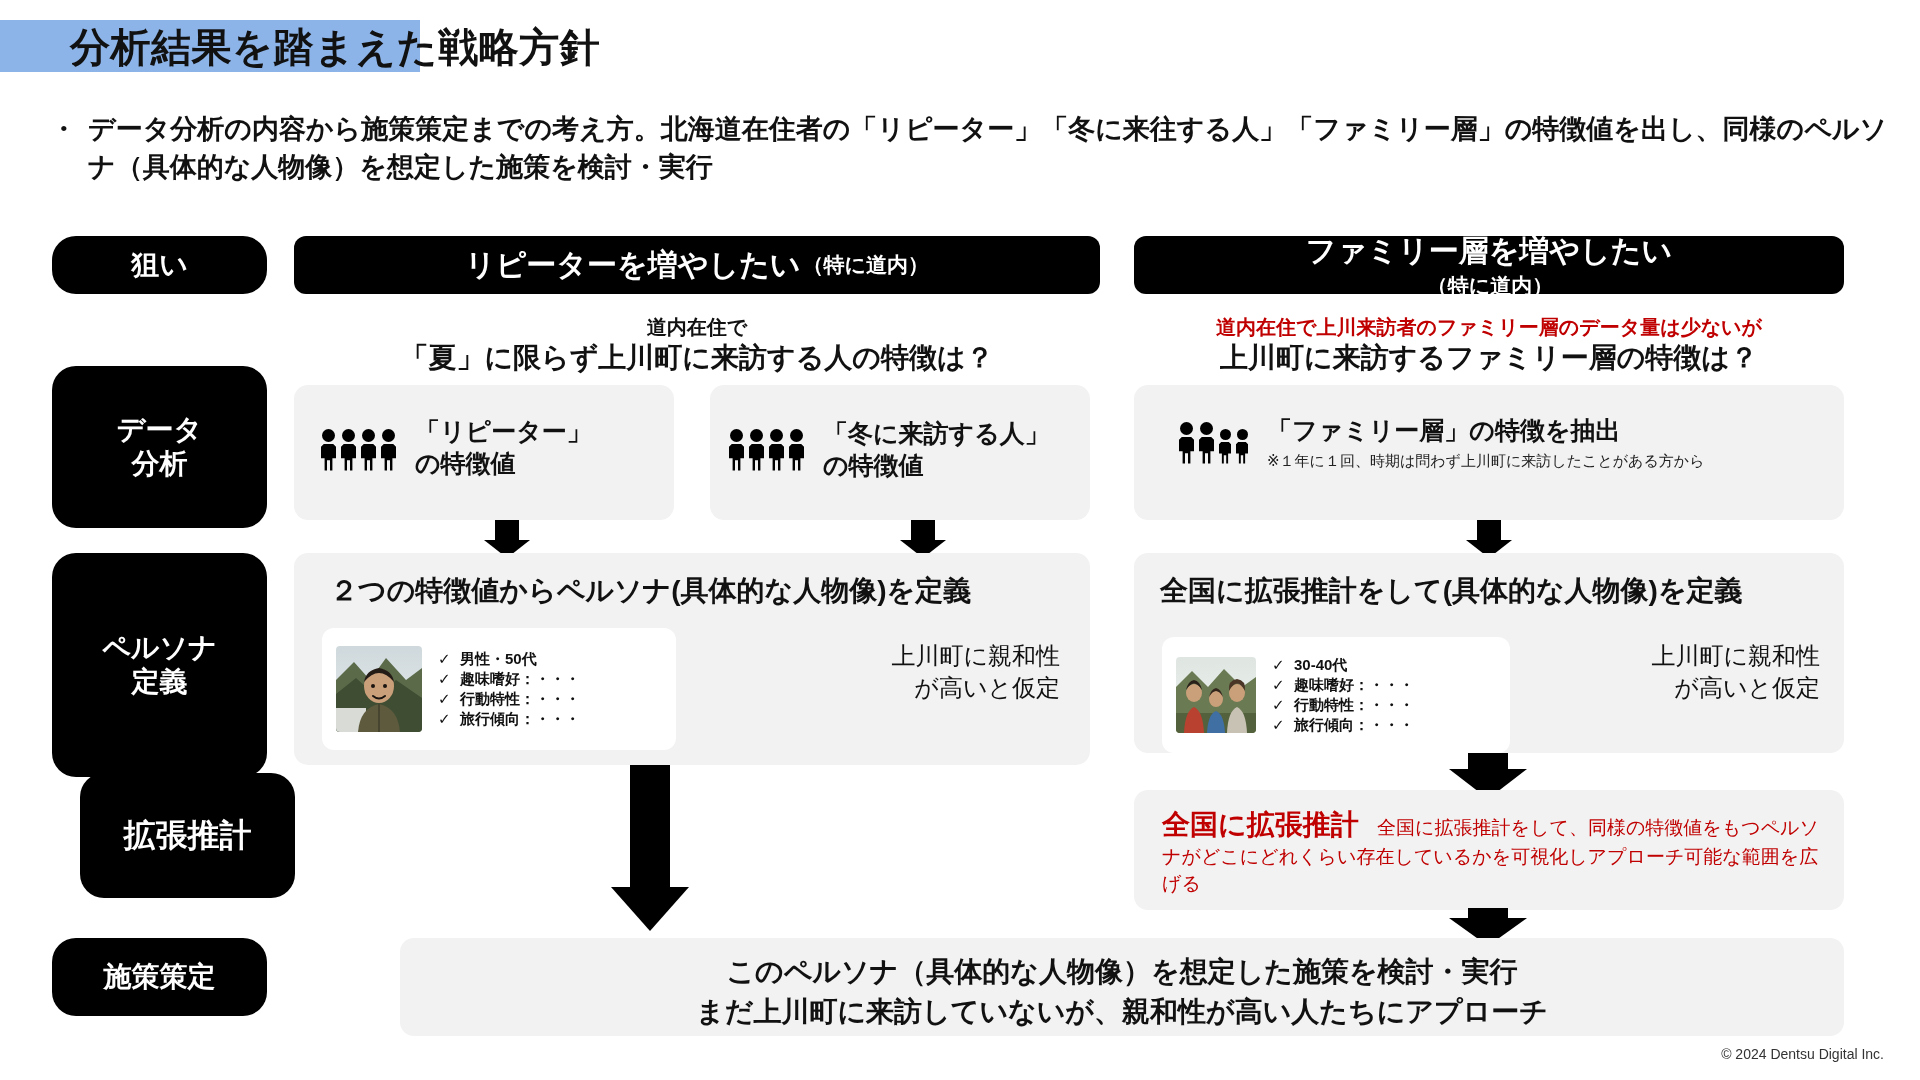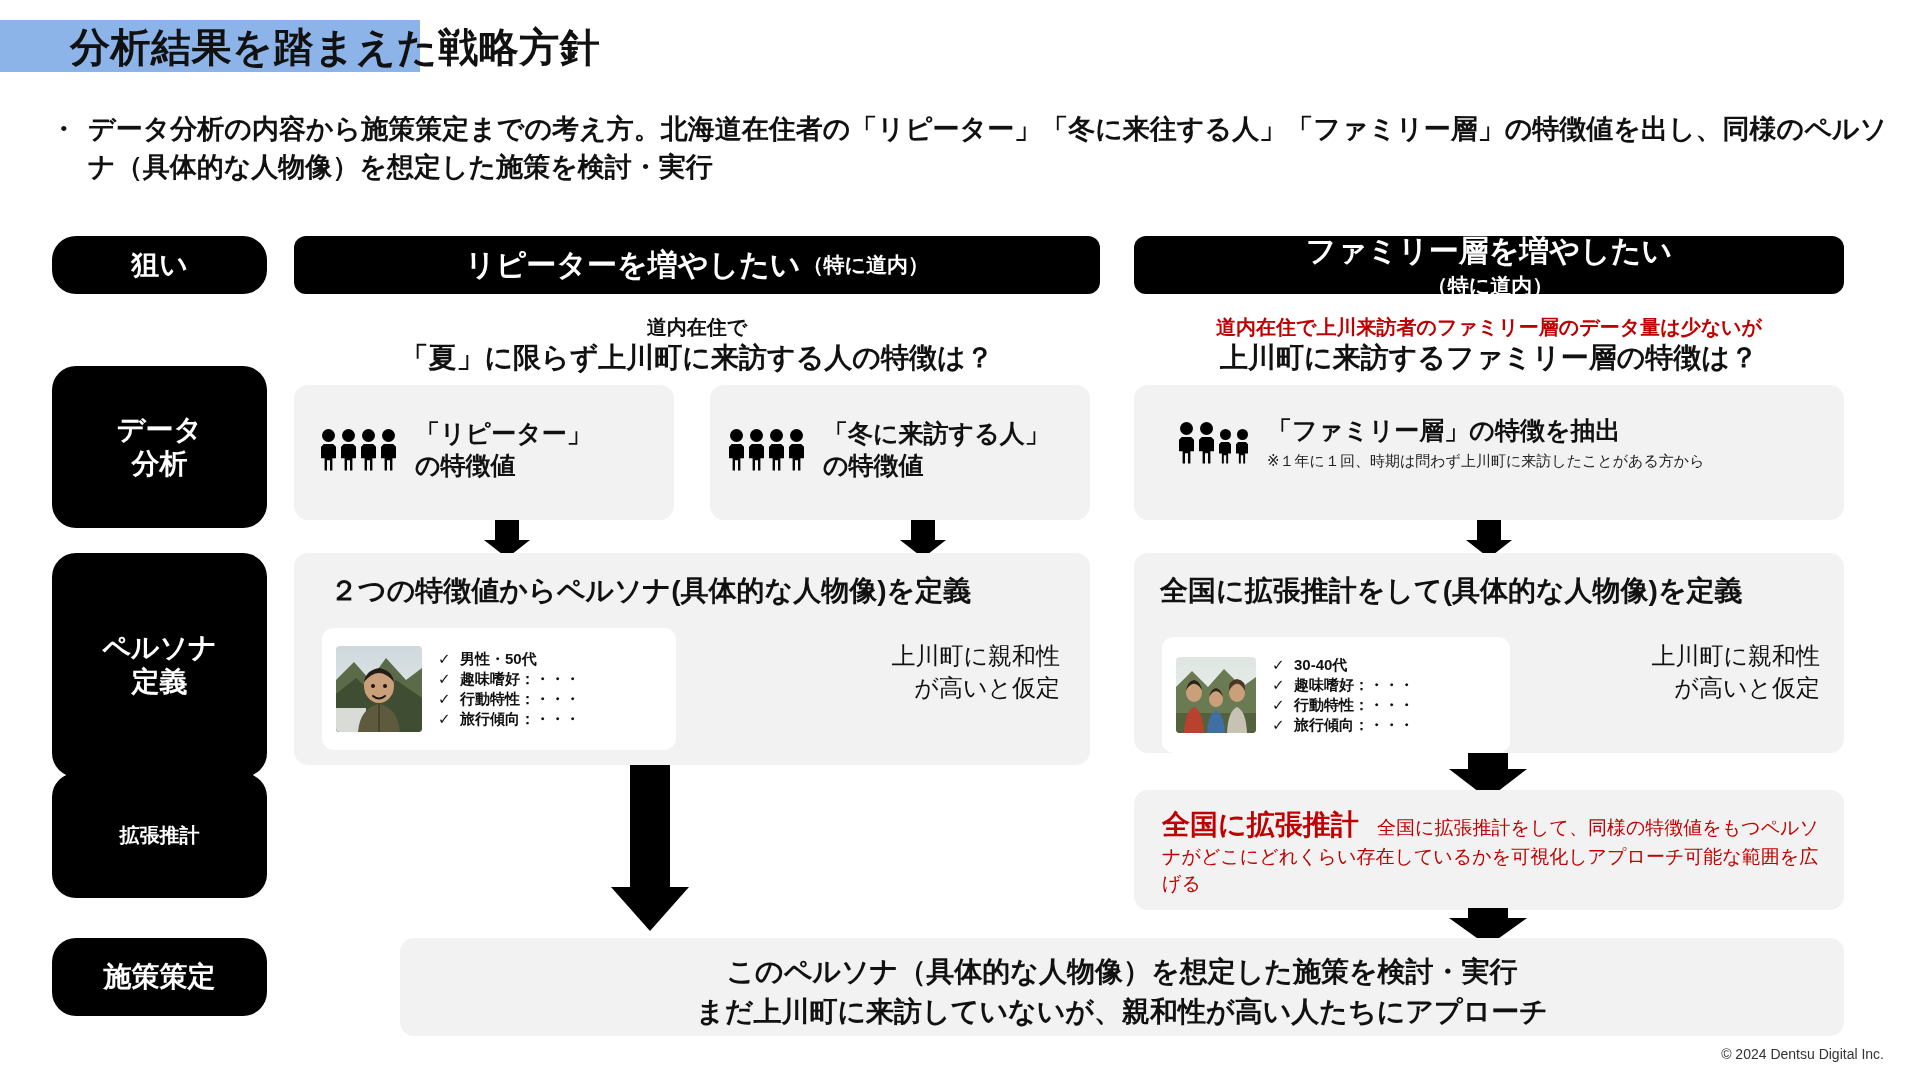"「リピーター」" #iconrow-l1 { font-family: none -> Liberation Mono, monospace }
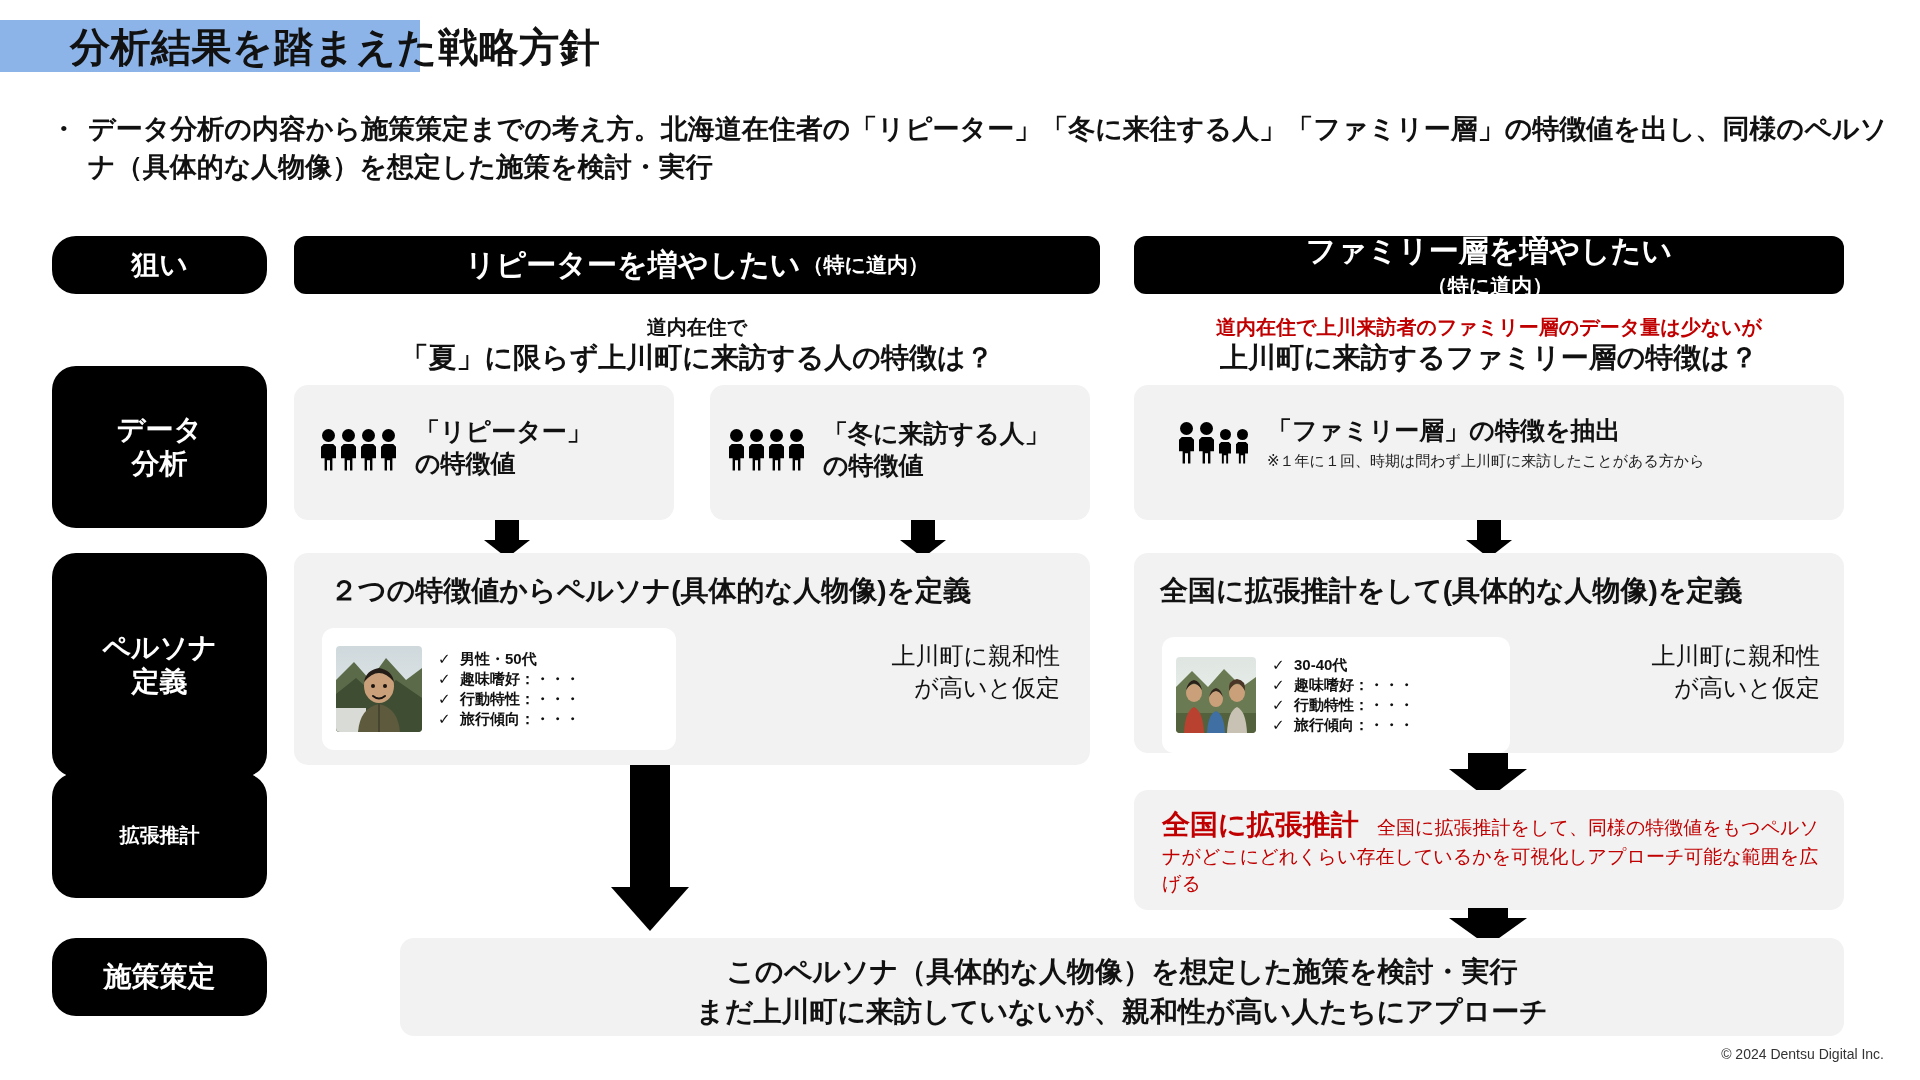"拡張推計" #lbl-expand { font-size: 20px -> 32px; margin-left: none -> 28px }
